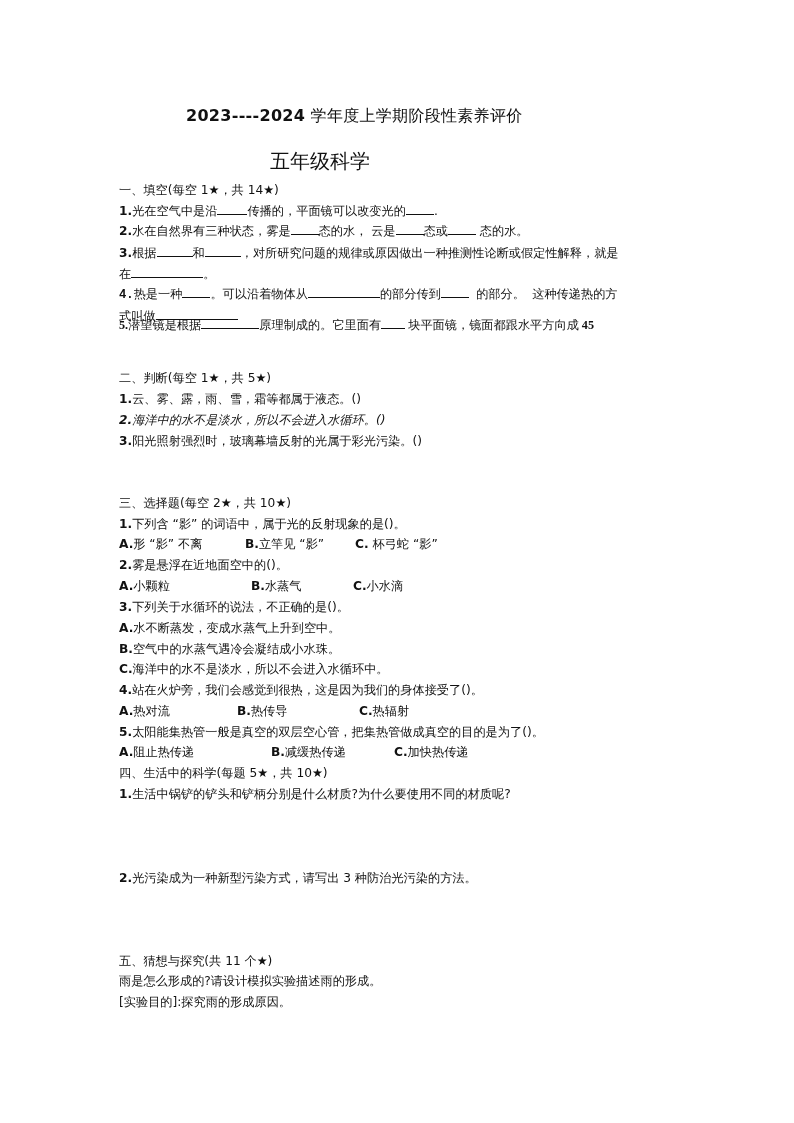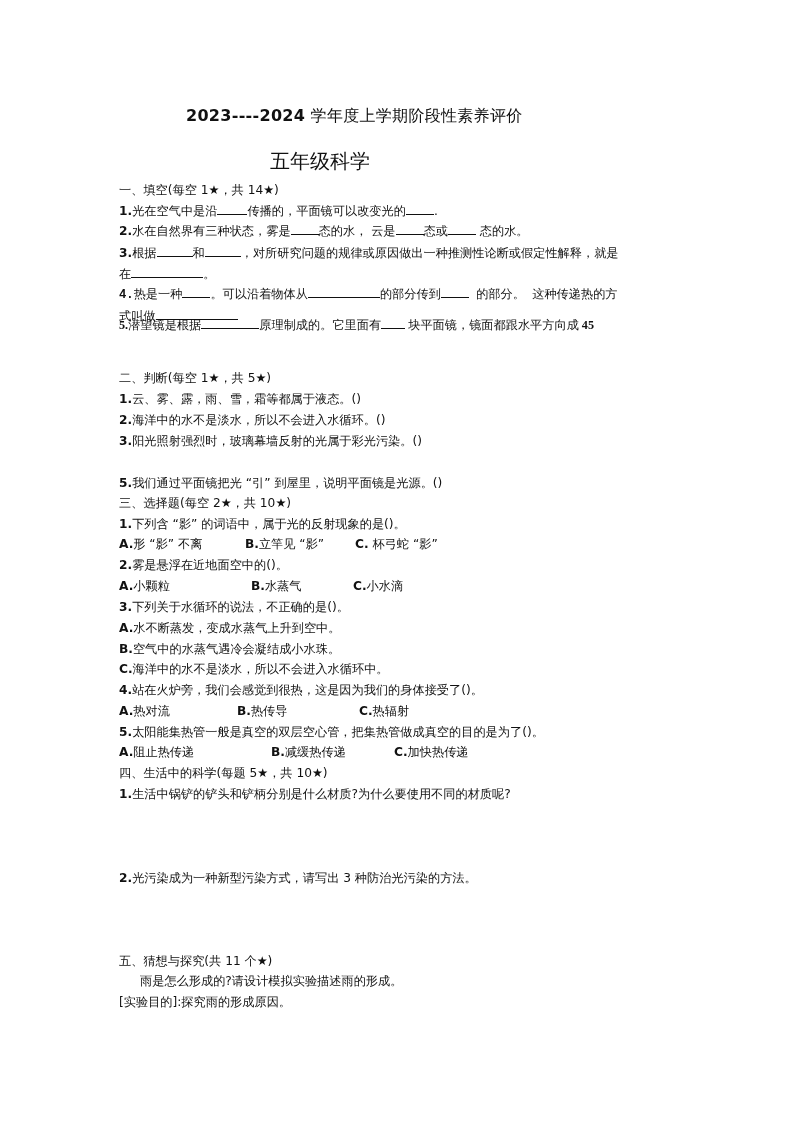"2.海洋中的水不是淡水，所以不会进入水循环。()" div.line { font-style: none -> italic }
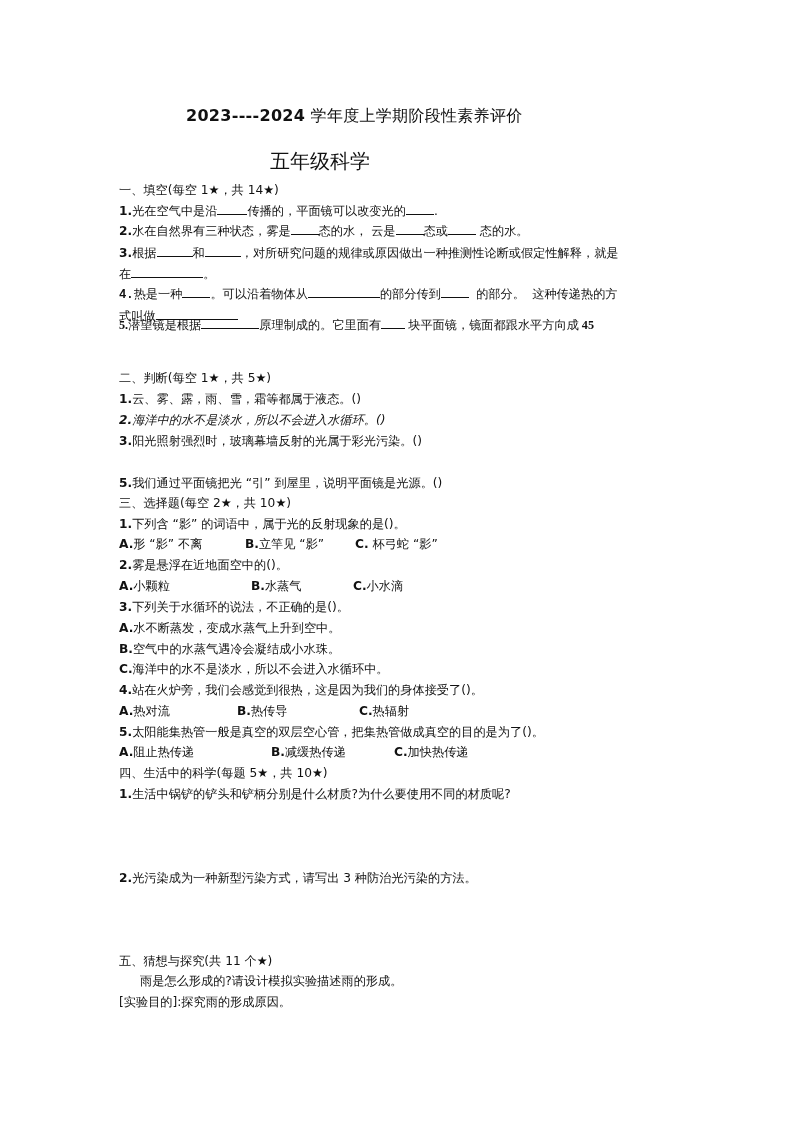"5.我们通过平面镜把光 “引” 到屋里，说明平面镜是光源。()" div.line { html: <div><span>5.</span><span>我们通过平面镜把光 “引” 到屋里，说明平面镜是光源。()</span></div> -> none }
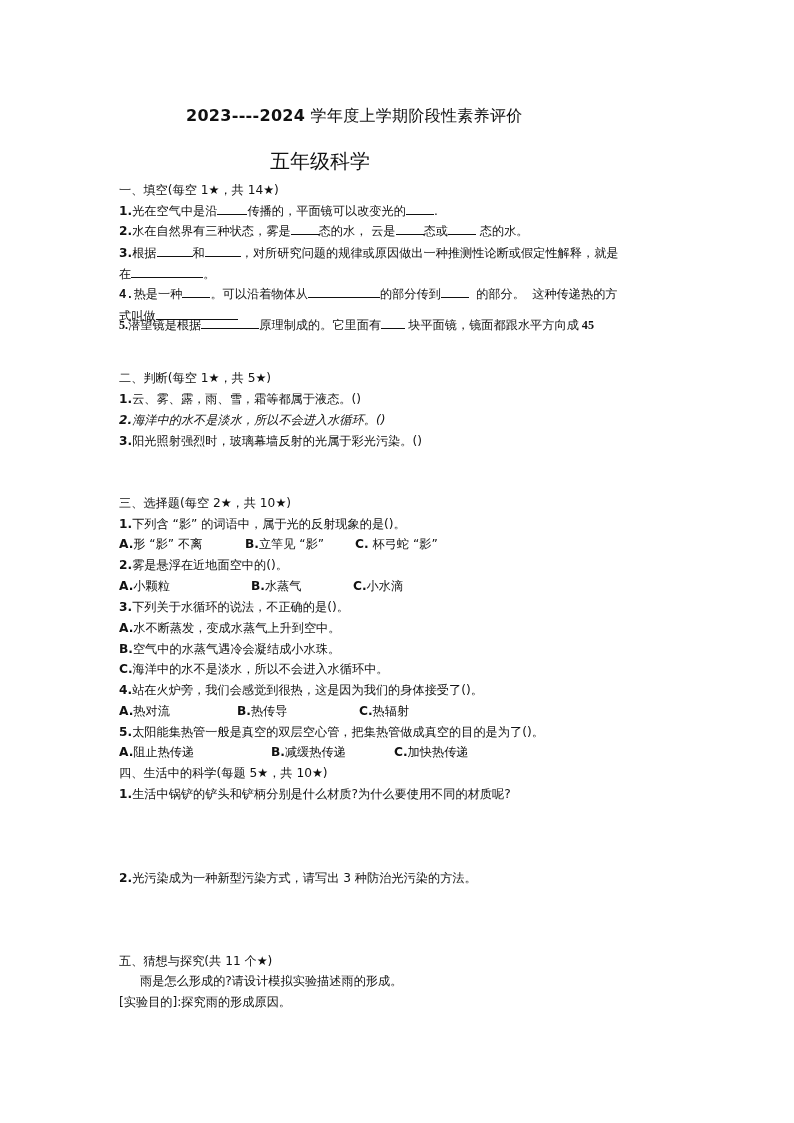"雨是怎么形成的?请设计模拟实验描述雨的形成。" div.line { margin-left: 21px -> none }
